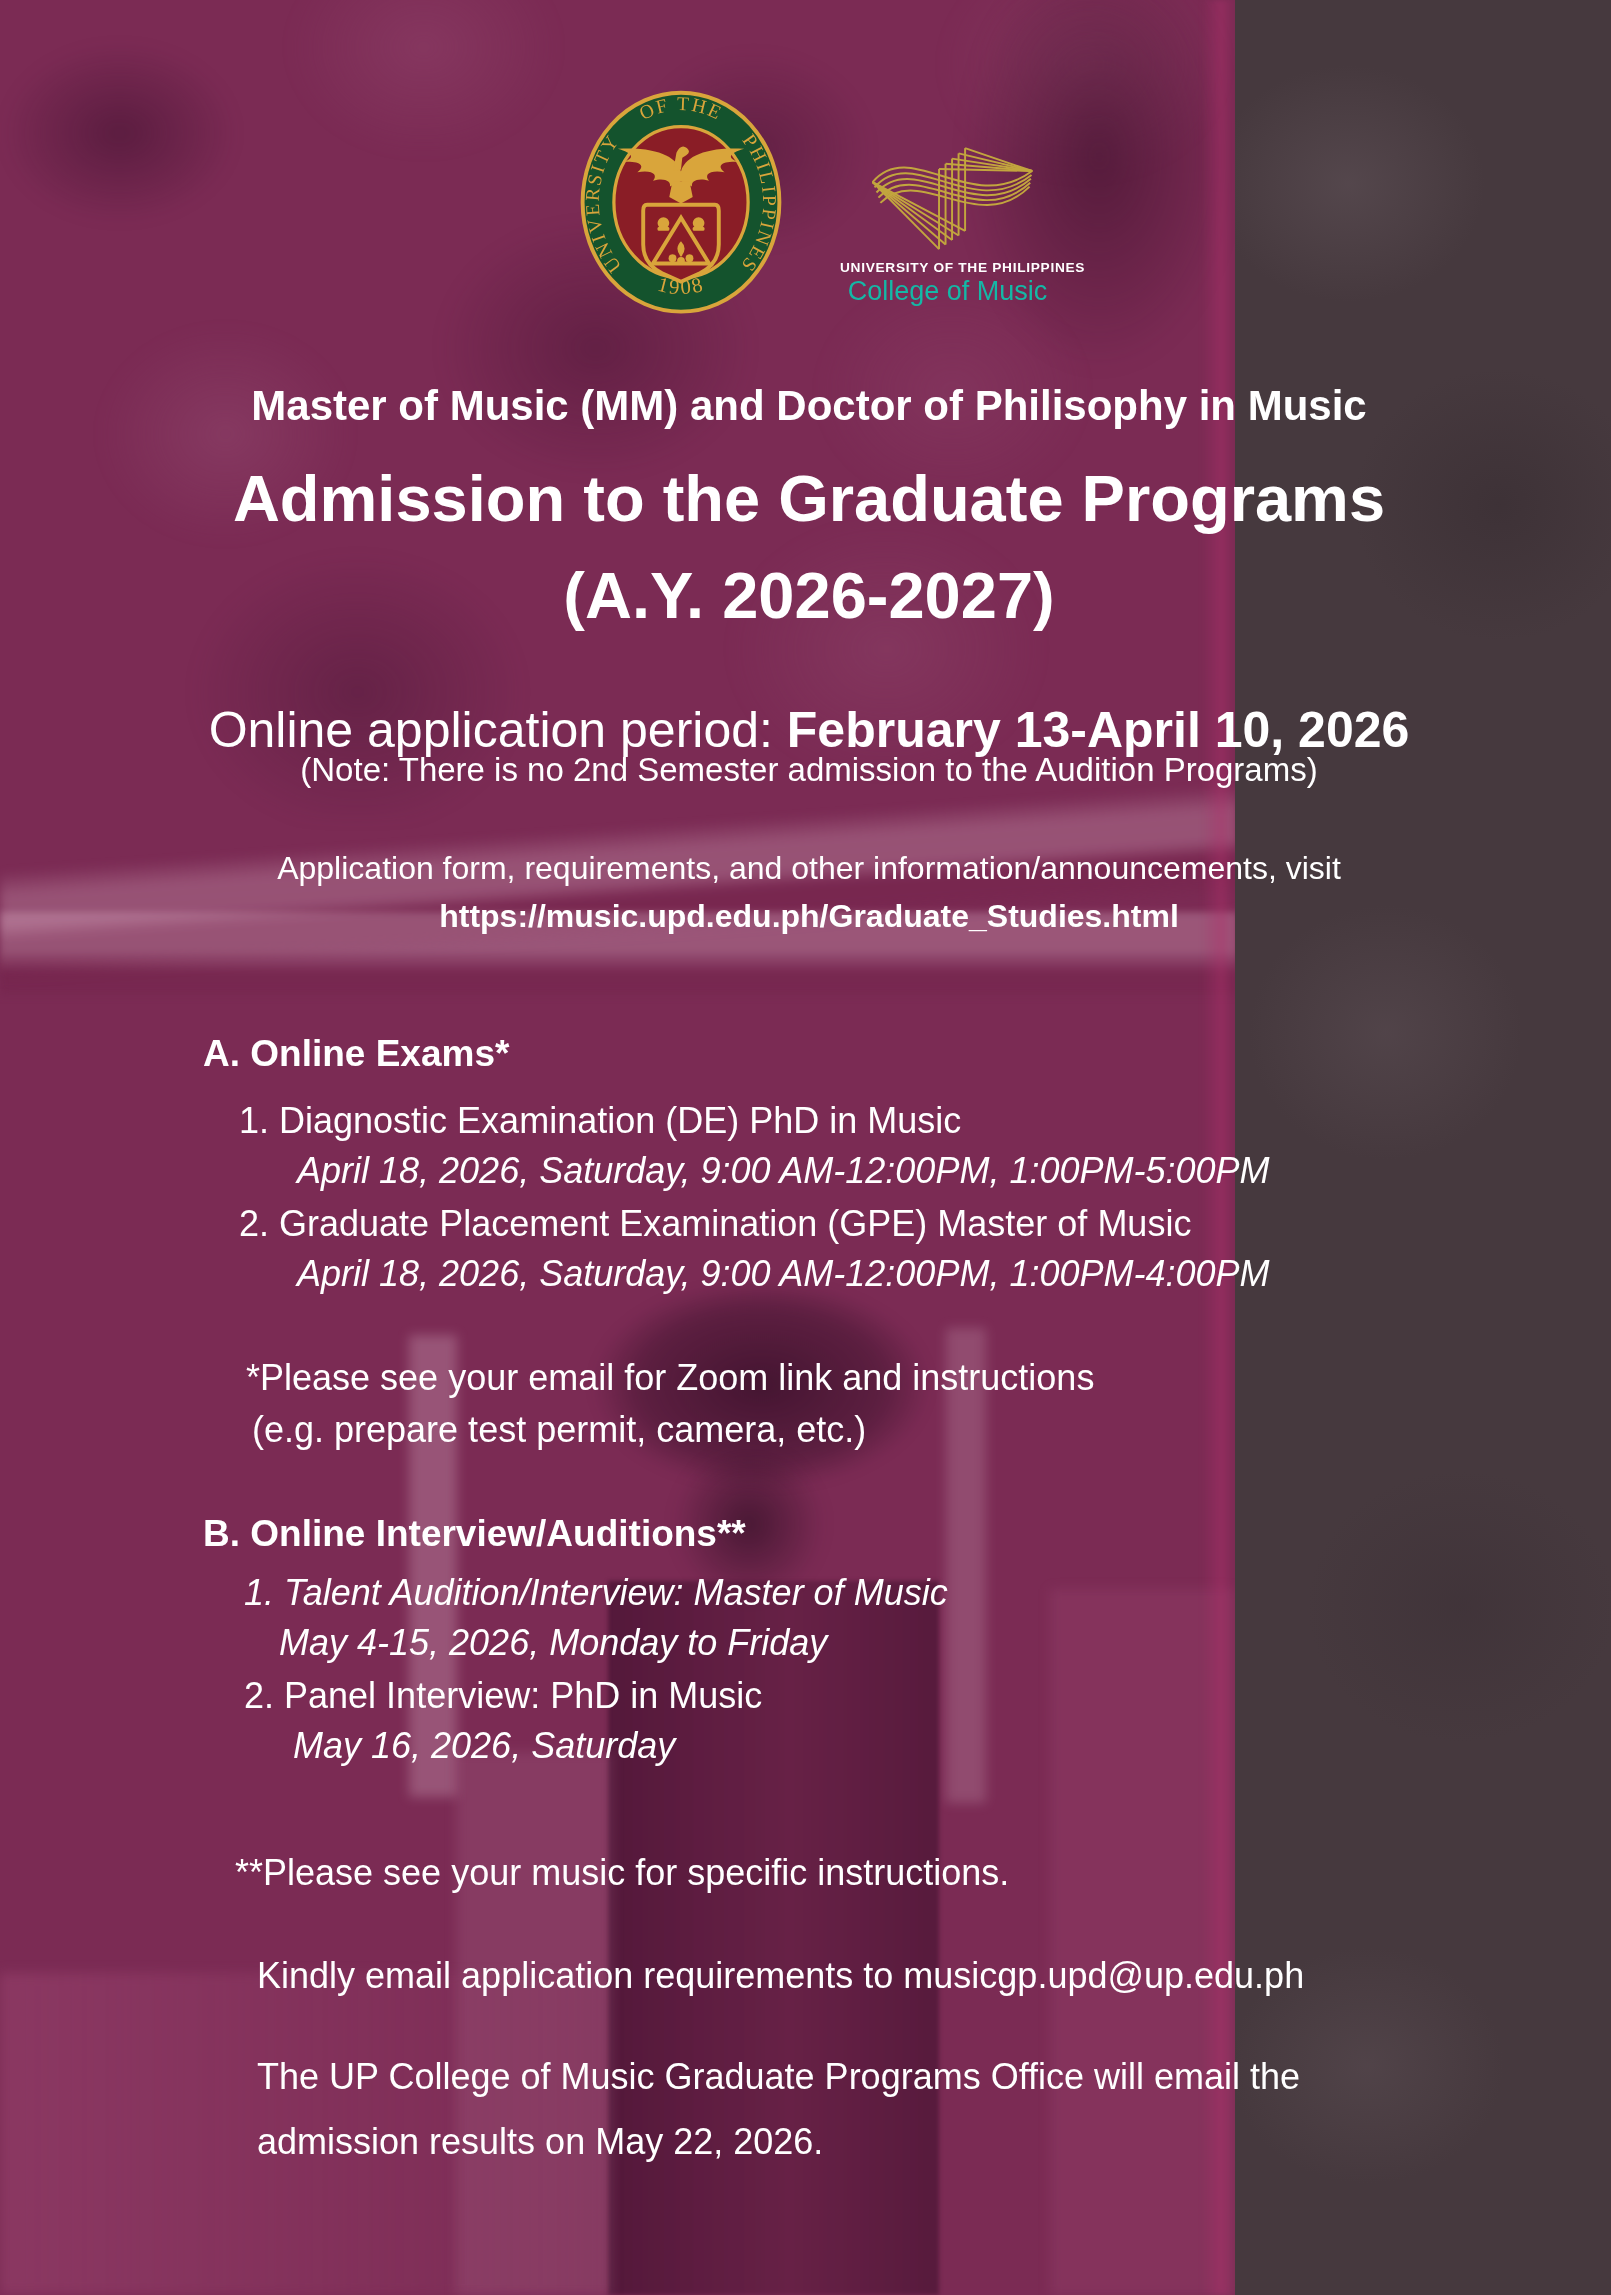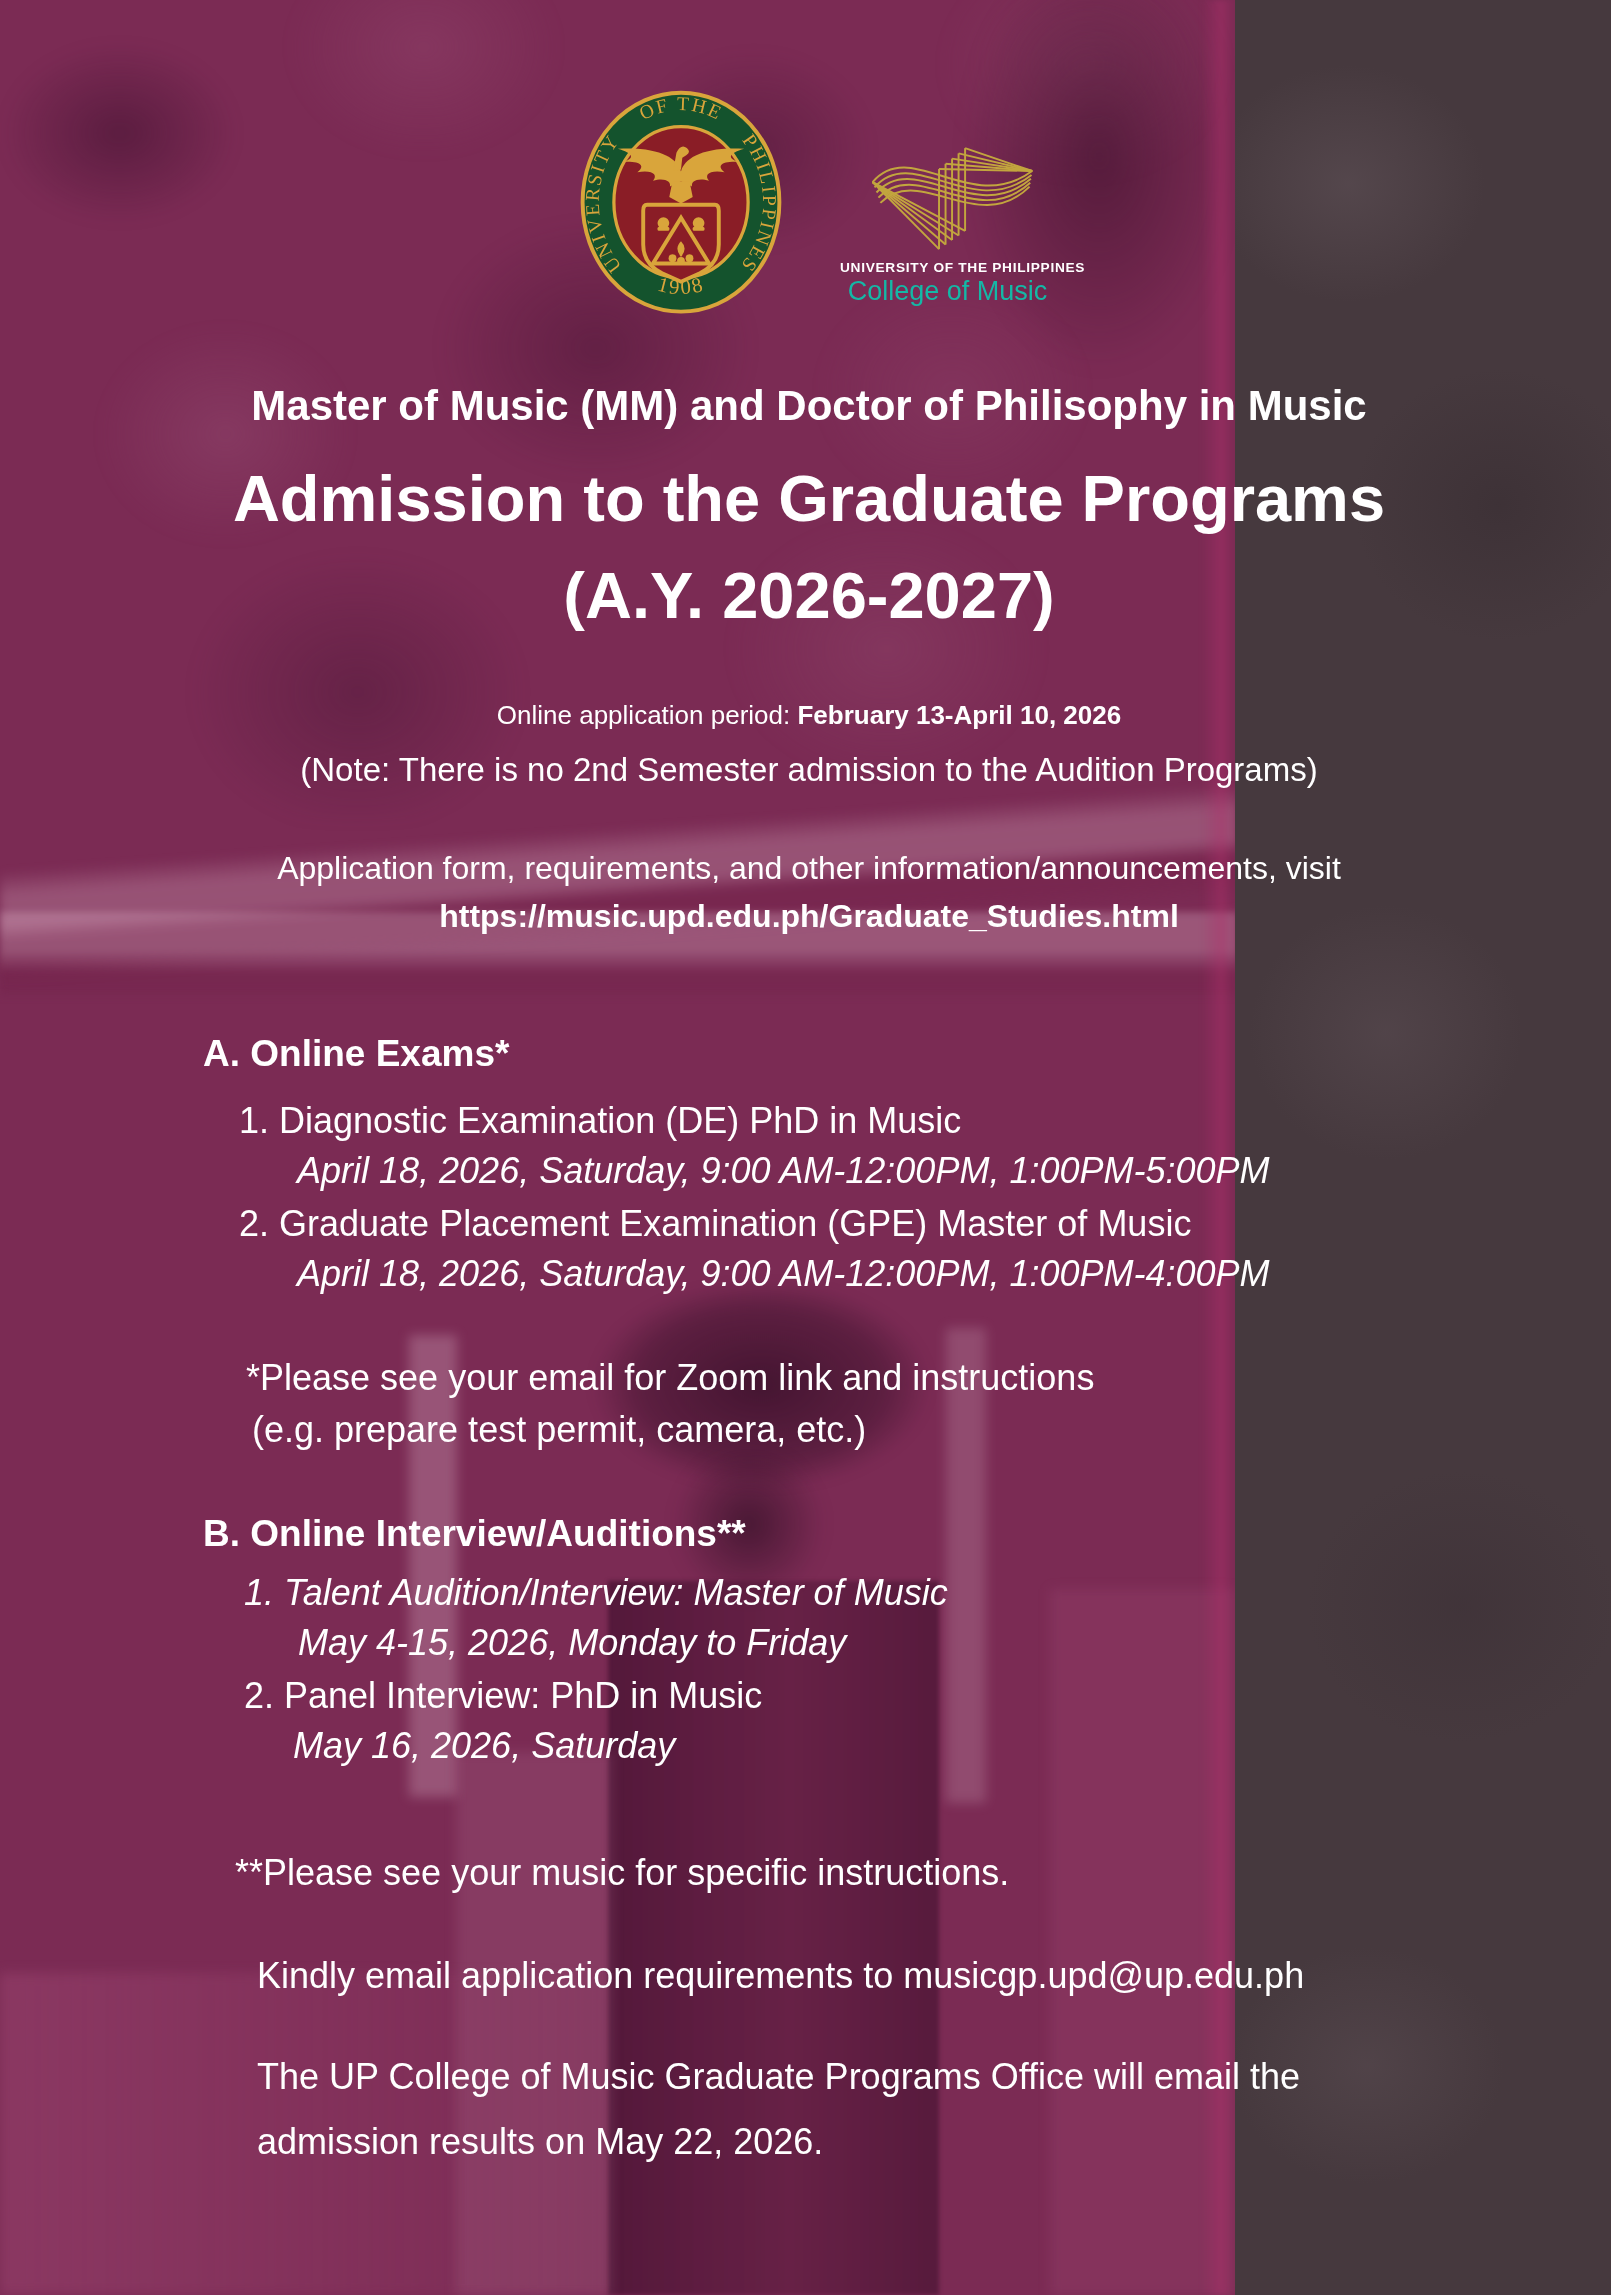"Online application period: February" .period { font-size: 26px -> 50px }
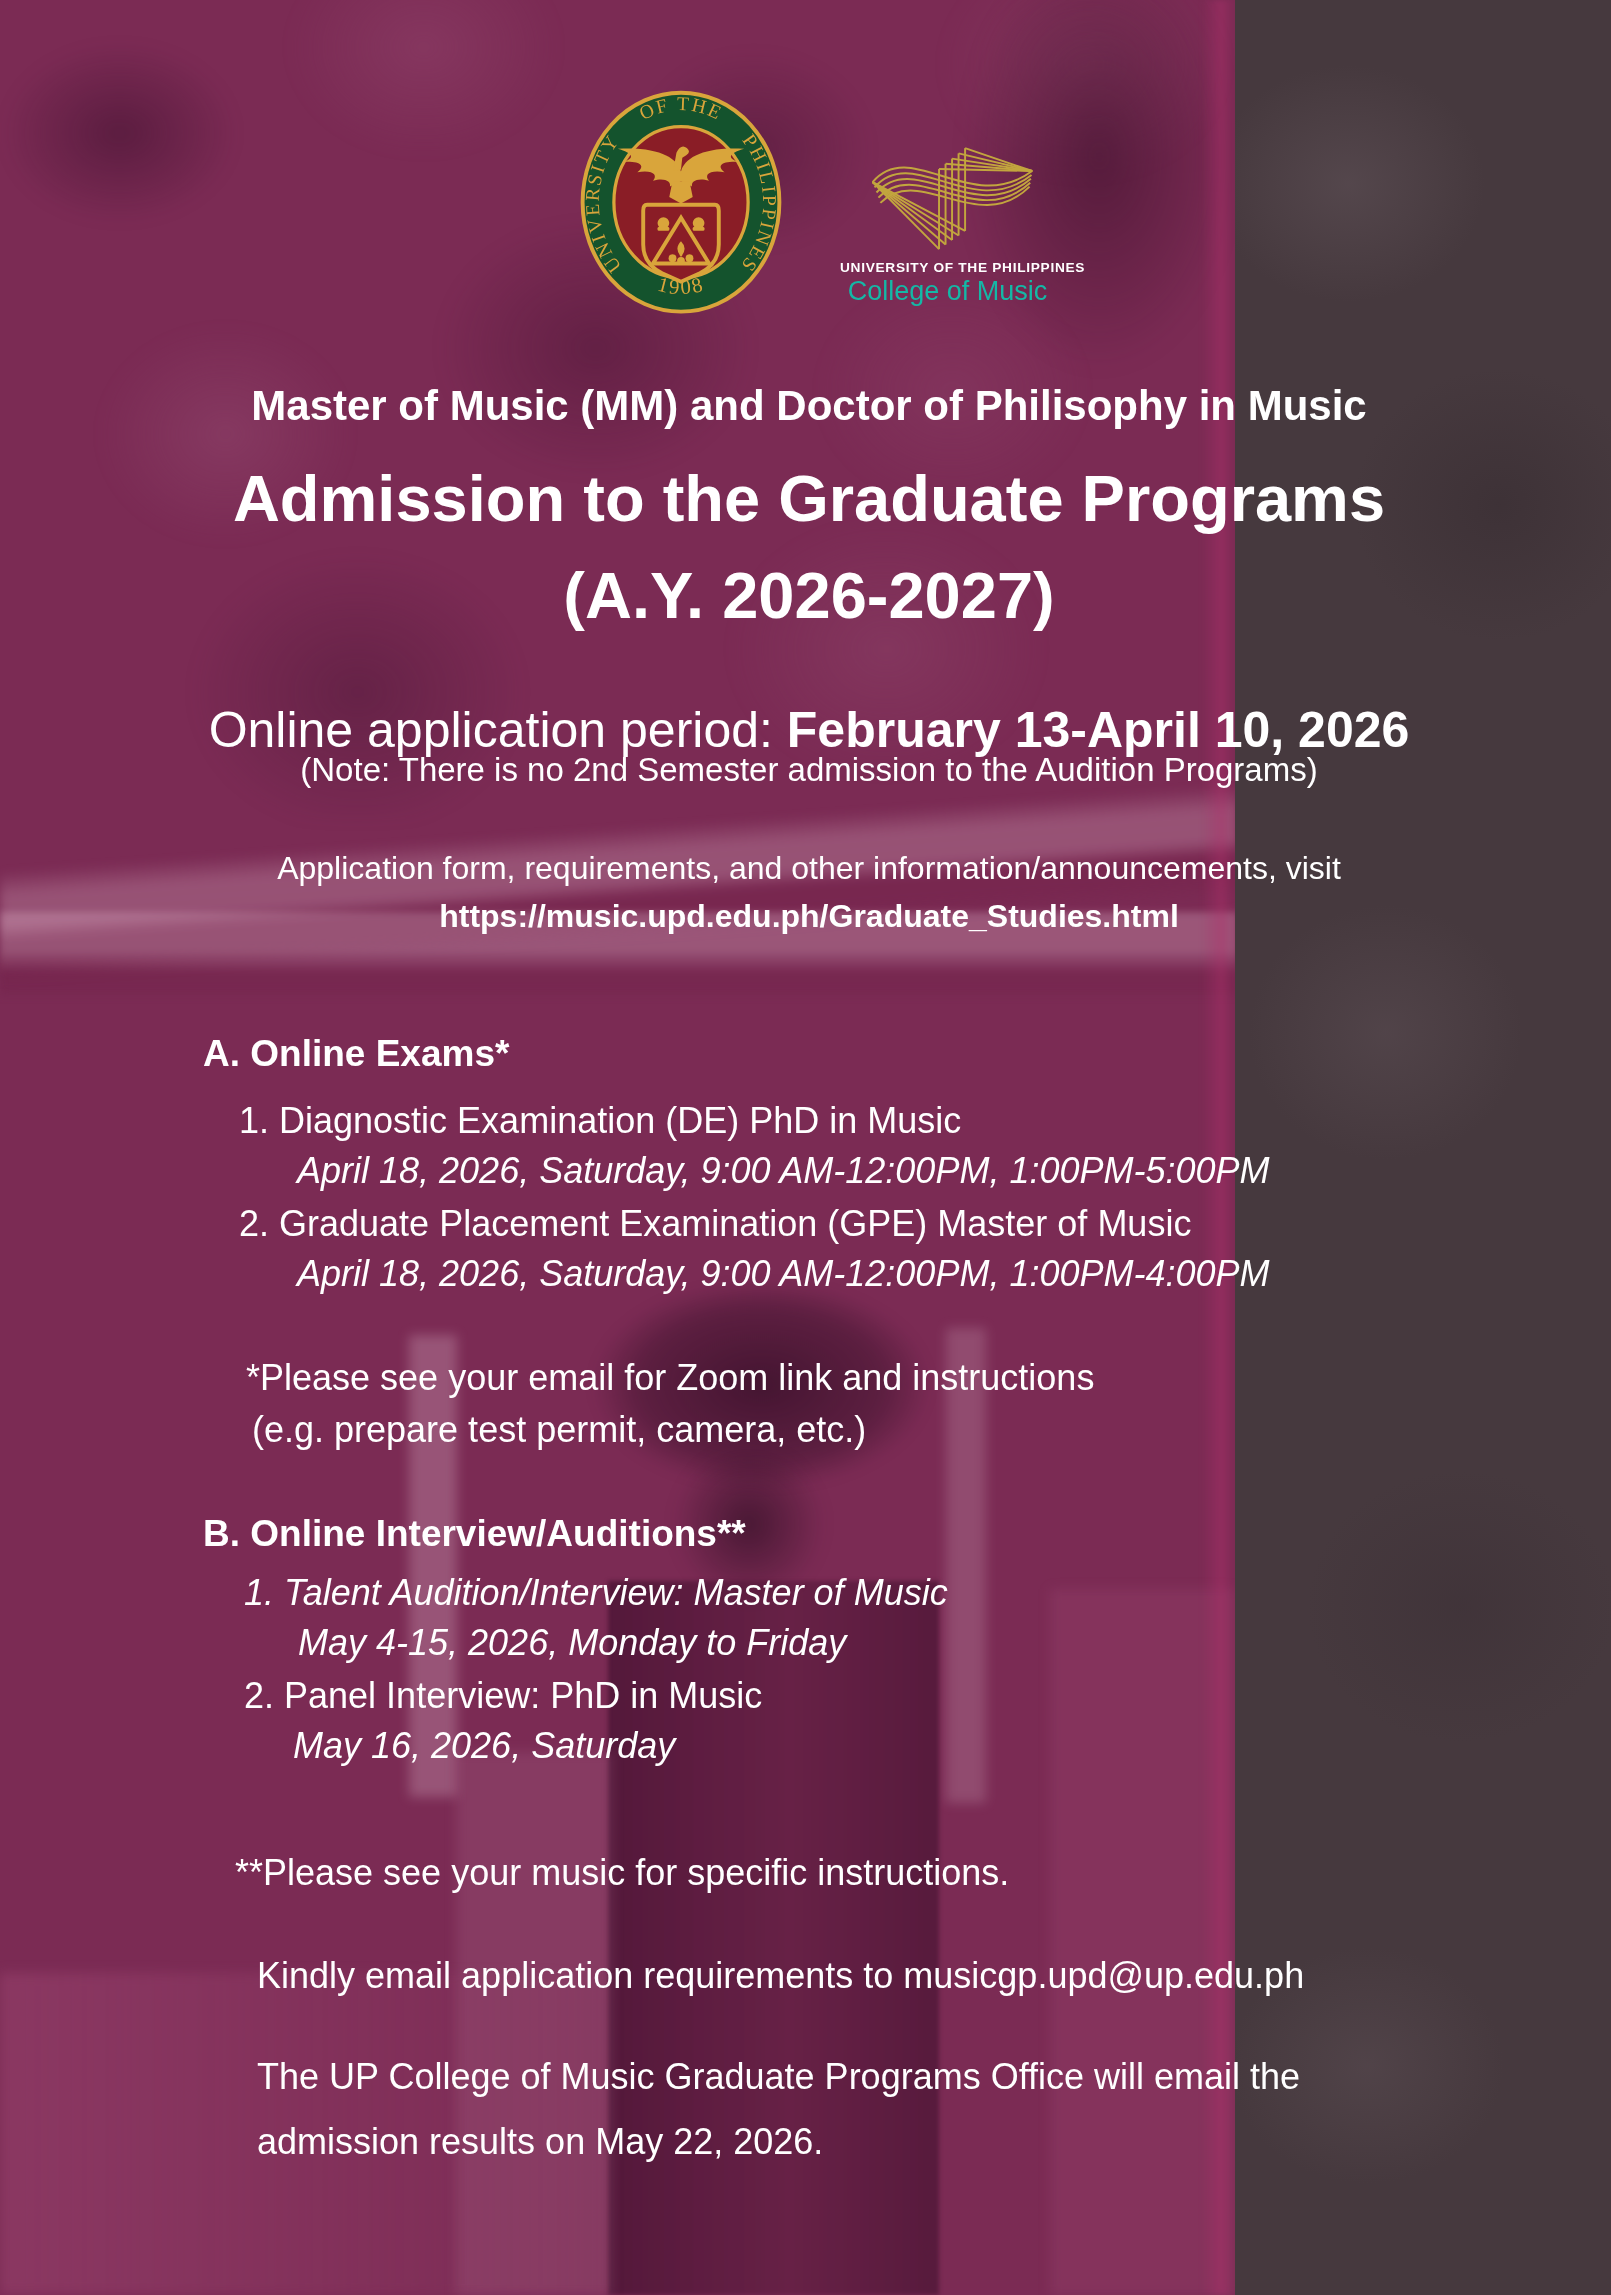"May 4-15, 2026, Monday to" .b1d { left: 292px -> 273px }
